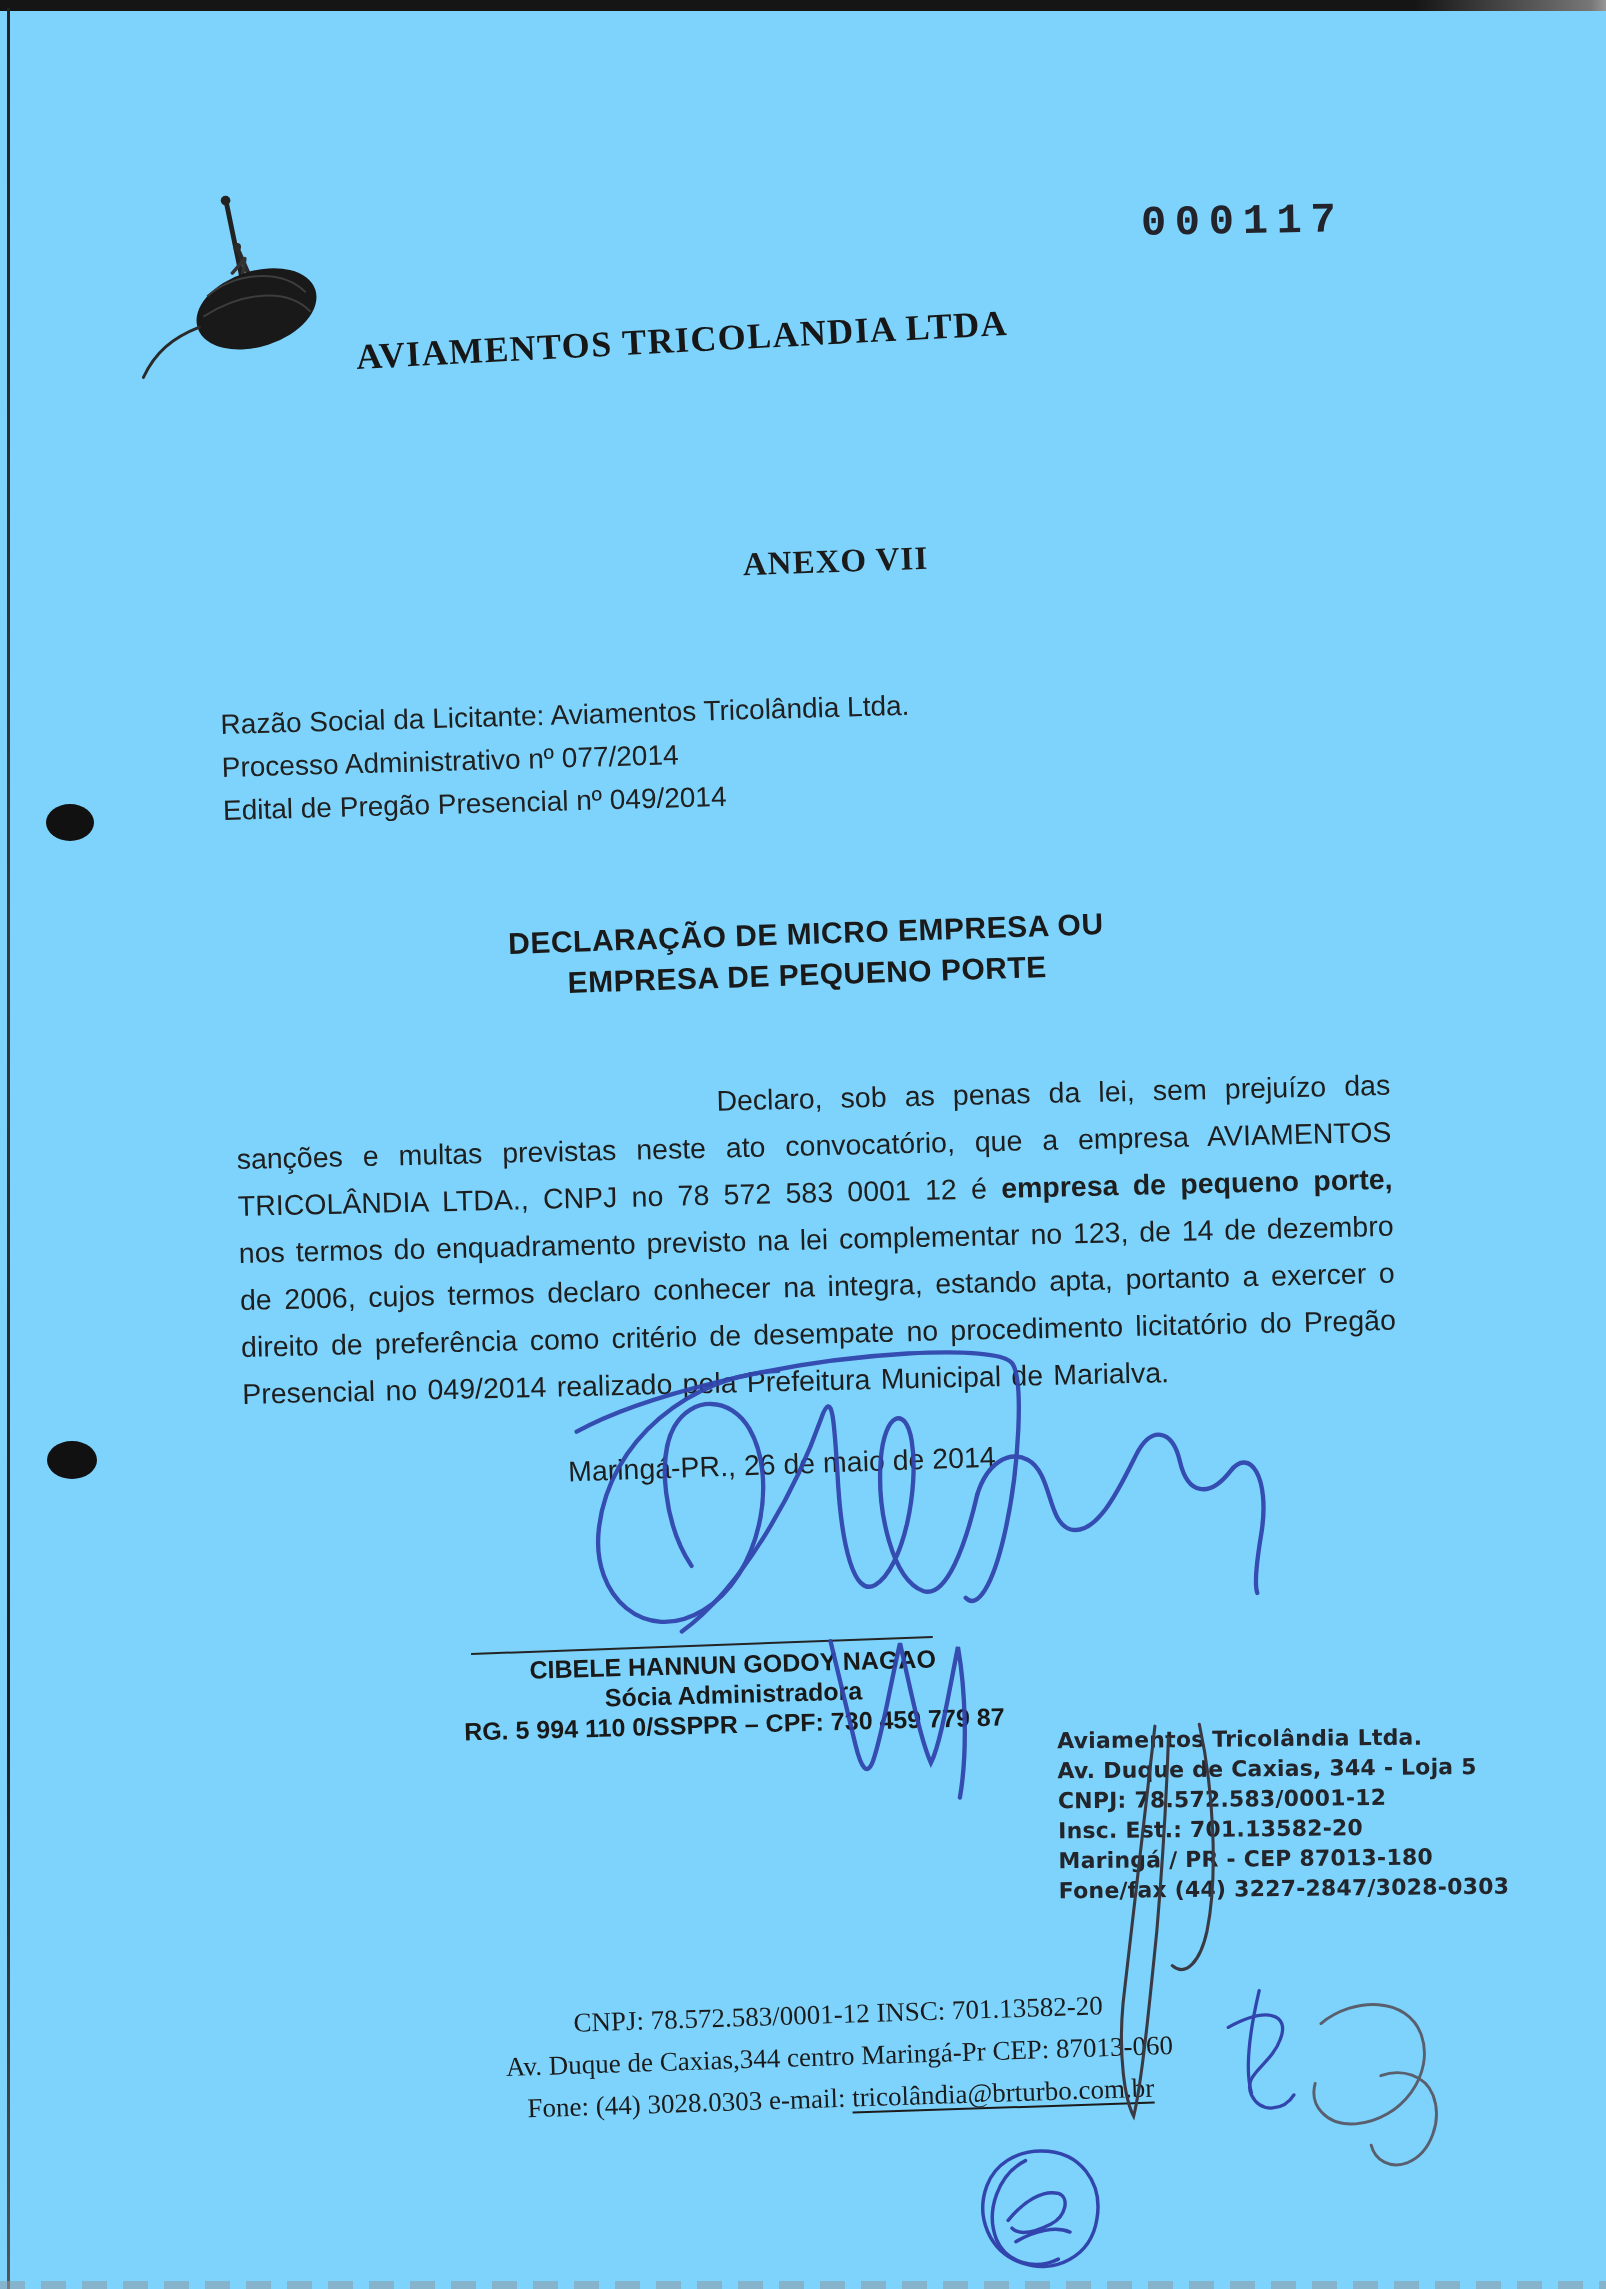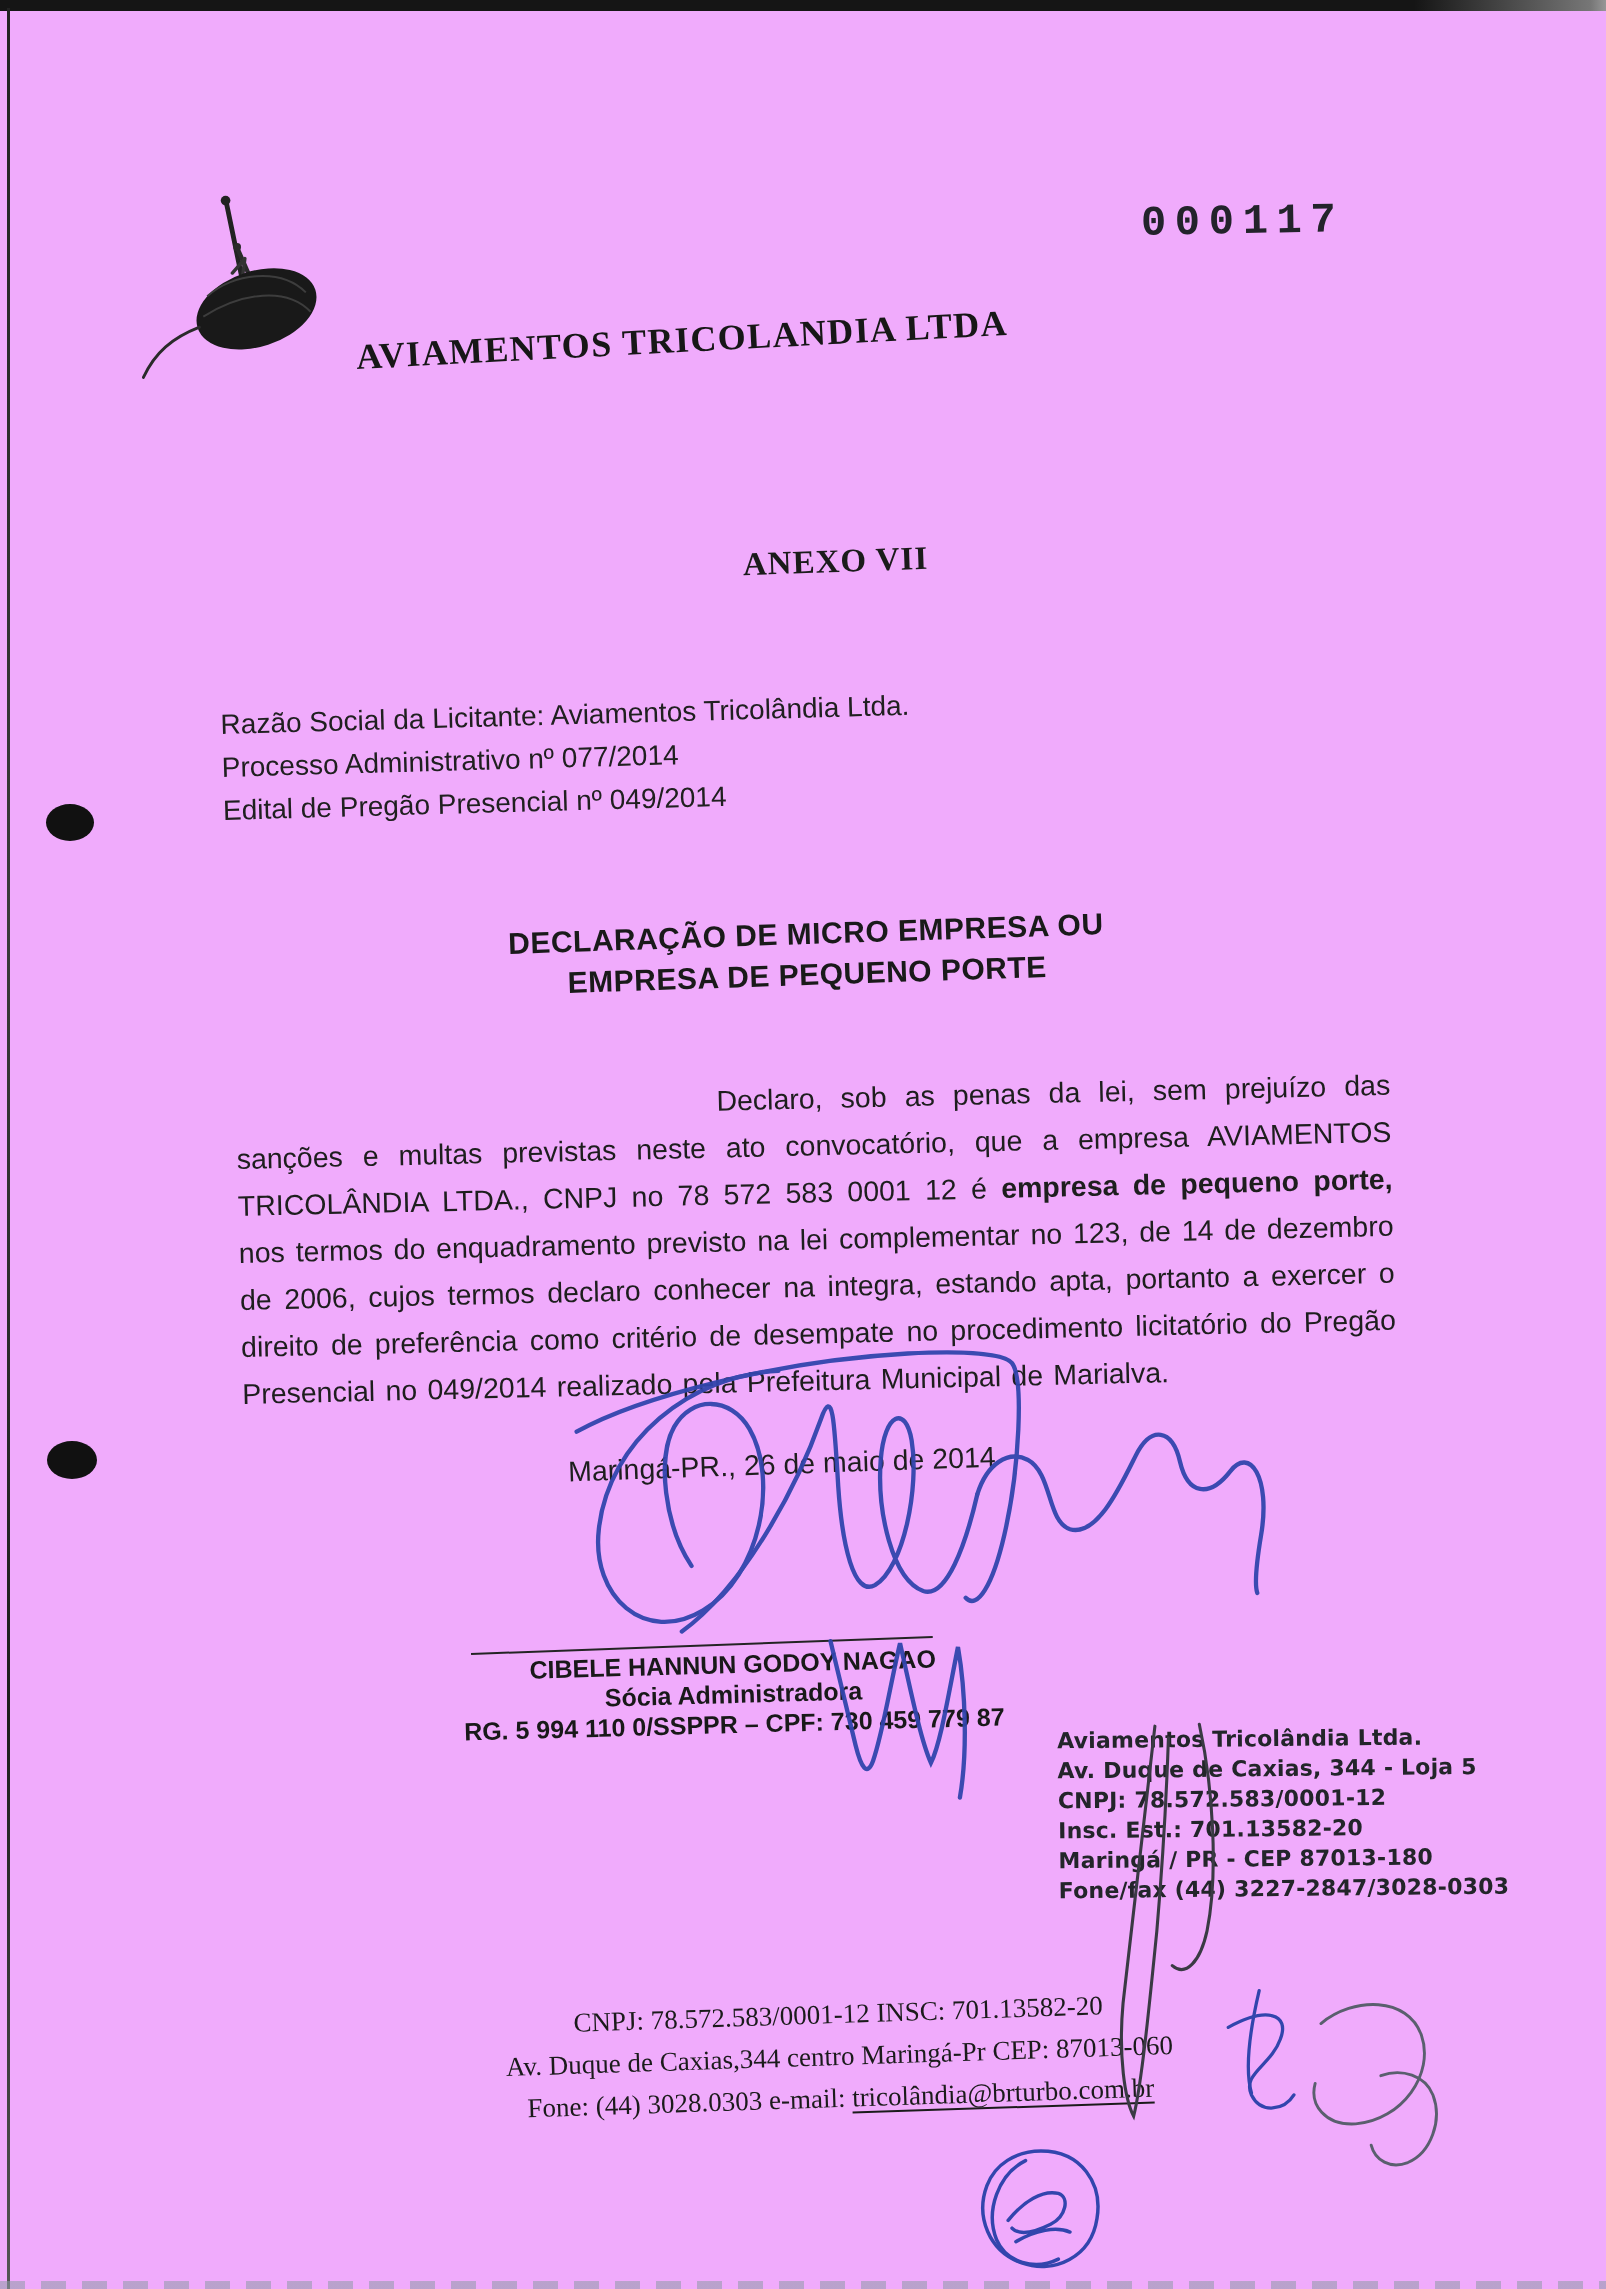"000117" .page { background: #f0abfc -> #7dd3fc }
